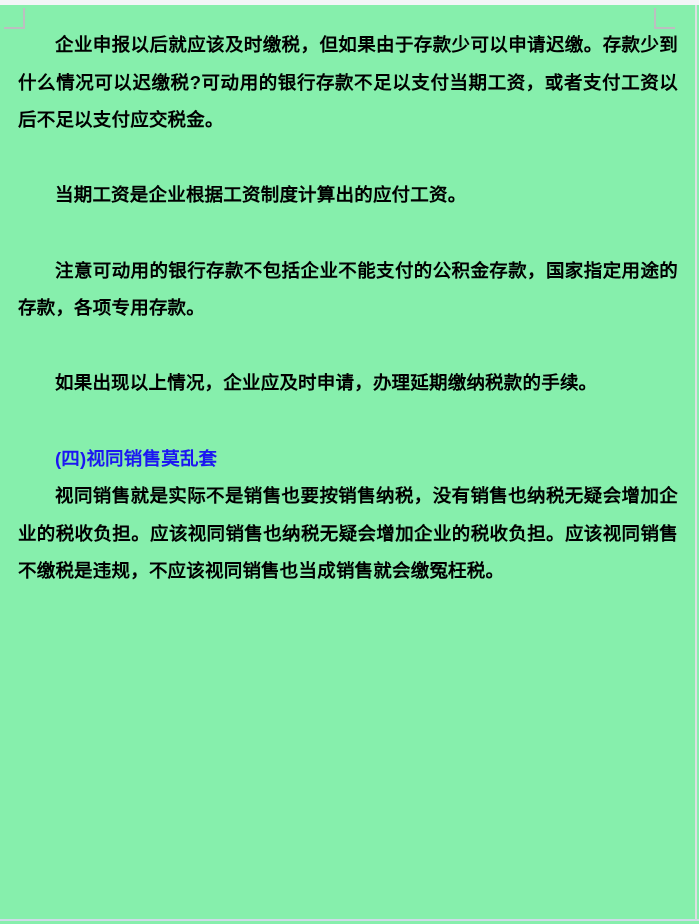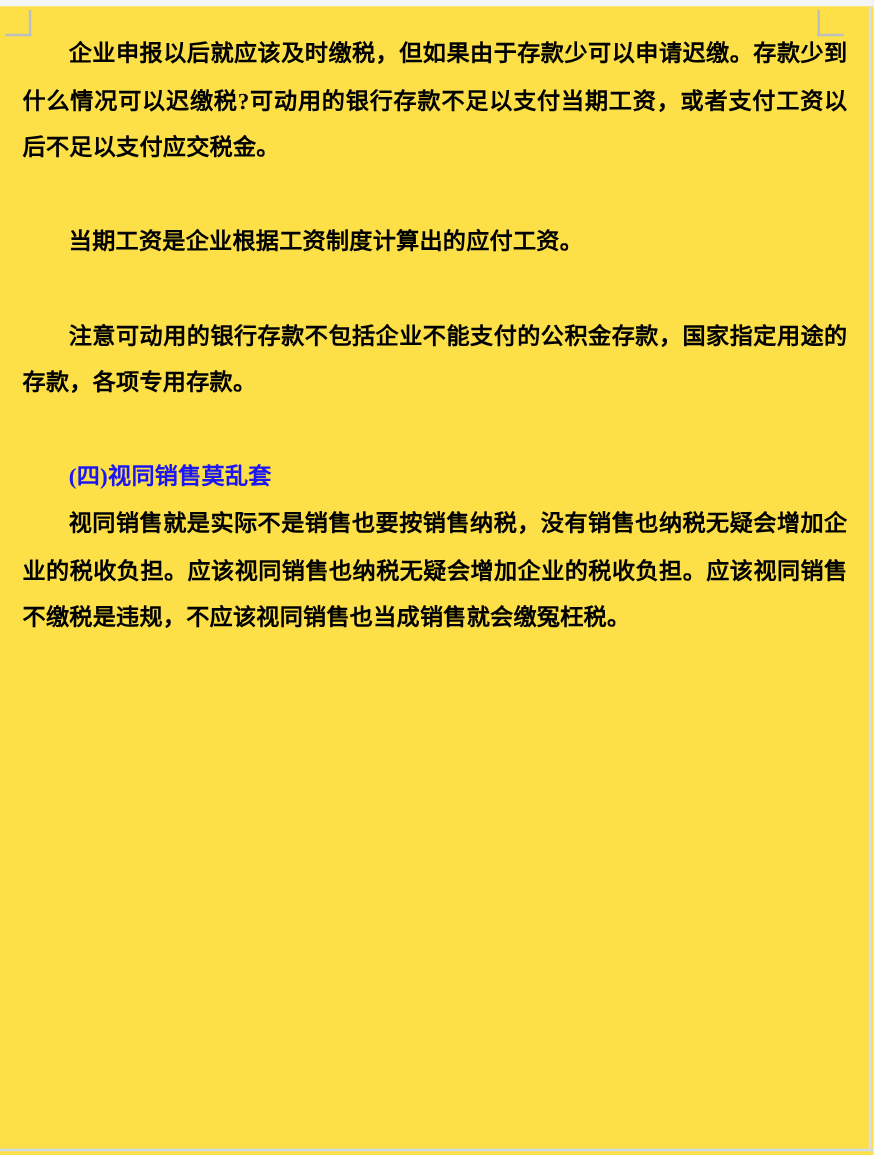"企业申报以后就应该及时缴税，但如果由于存款少可以申请迟缴。存款少到什么情况可以迟" .page { background: #fde047 -> #86efac; font-family: Liberation Serif, serif -> Liberation Sans, sans-serif }
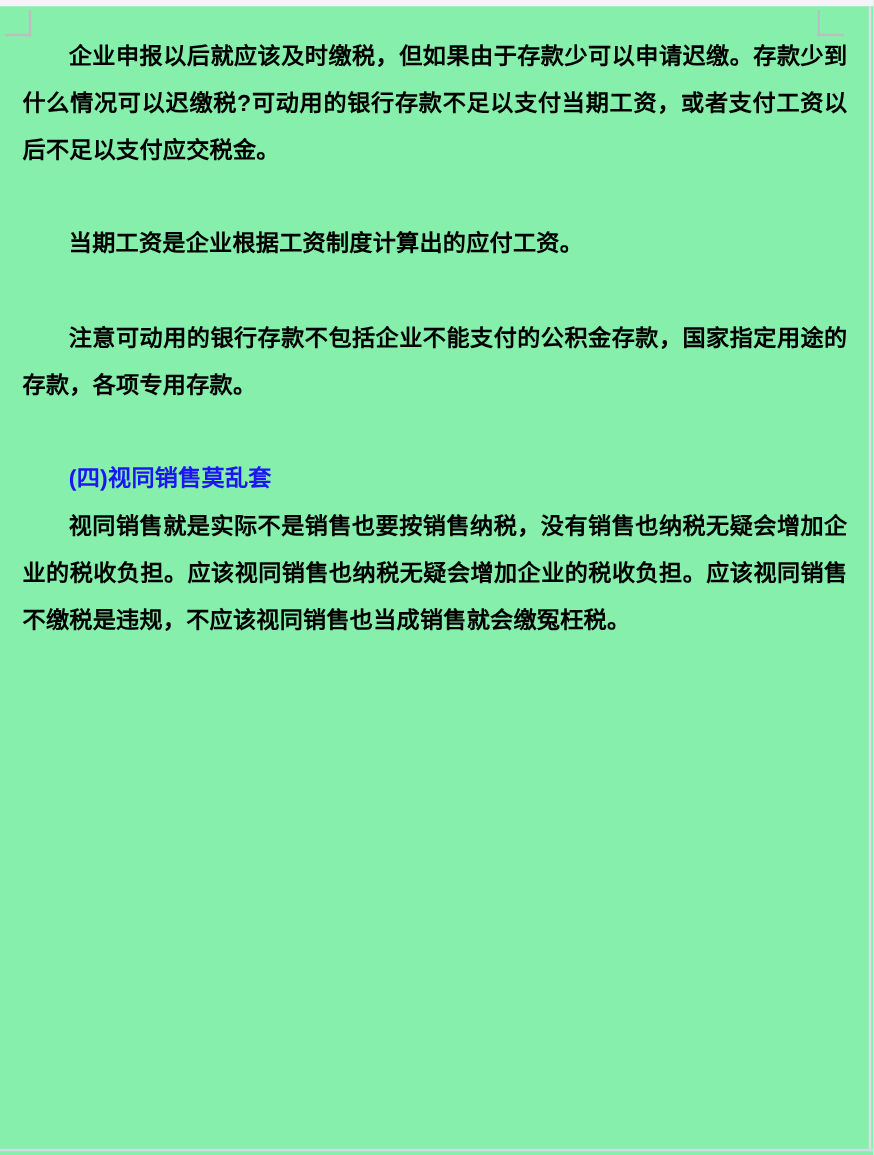"如果出现以上情况，企业应及时申请，办理延期缴纳税款的手续。" p { html: none -> <p>如果出现以上情况，企业应及时申请，办理延期缴纳税款的手续。</p> }
